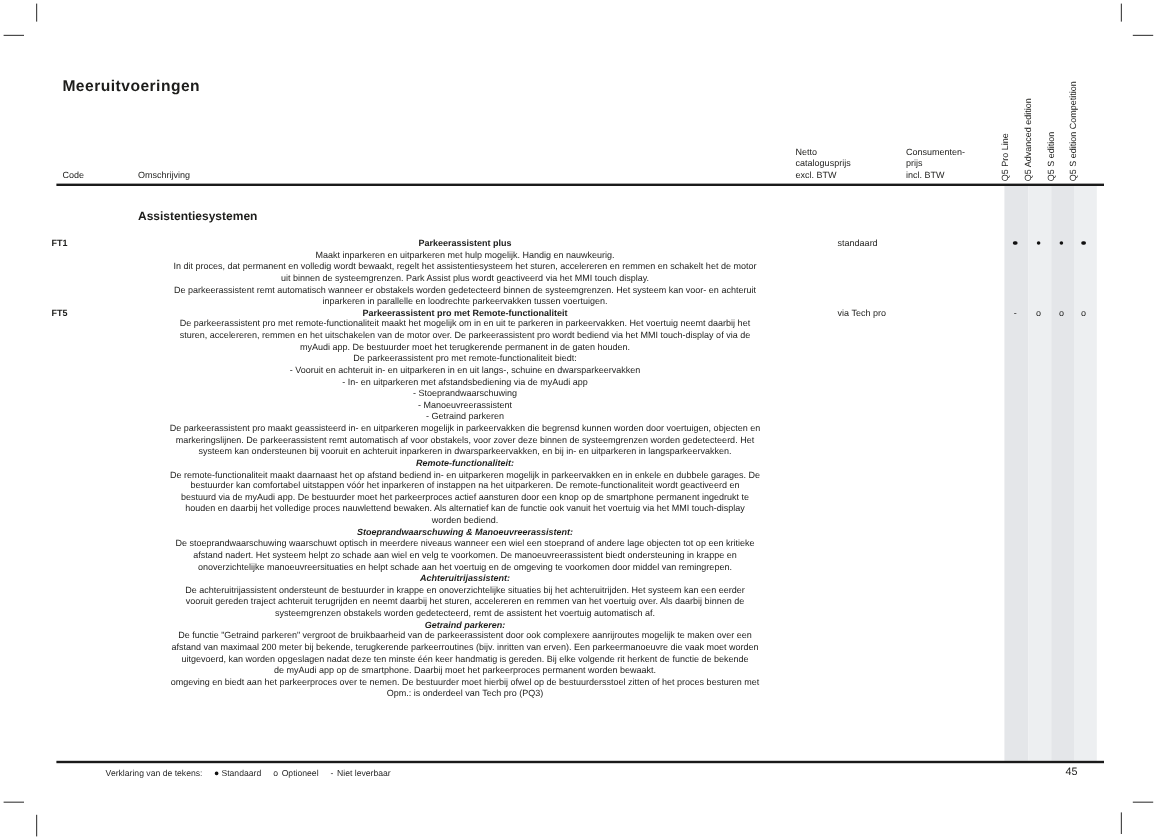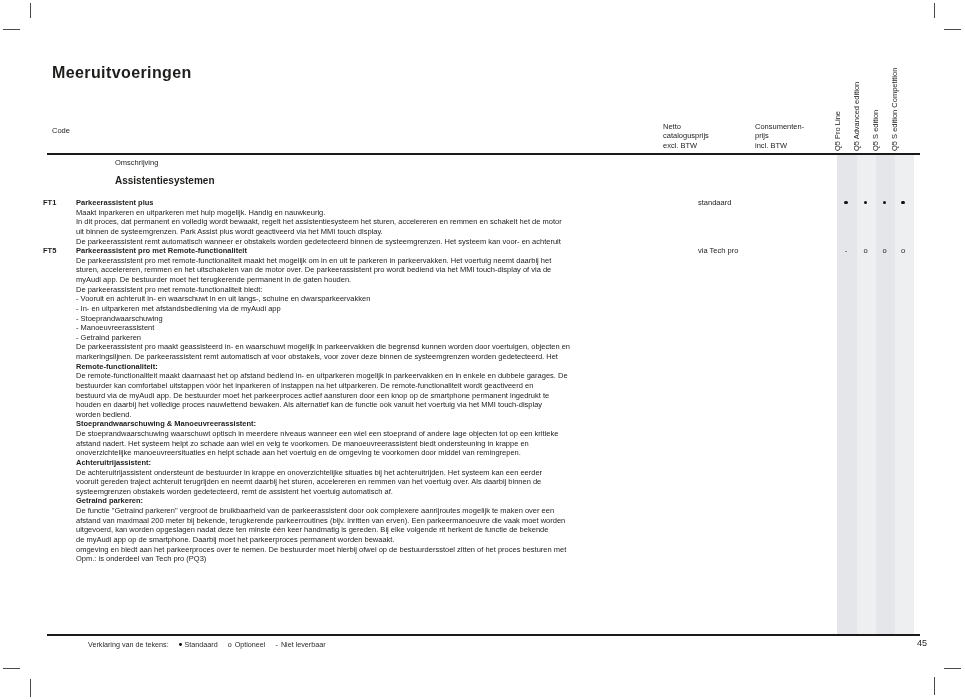"Meeruitvoeringen" .page-title { font-size: 16px -> 13px }
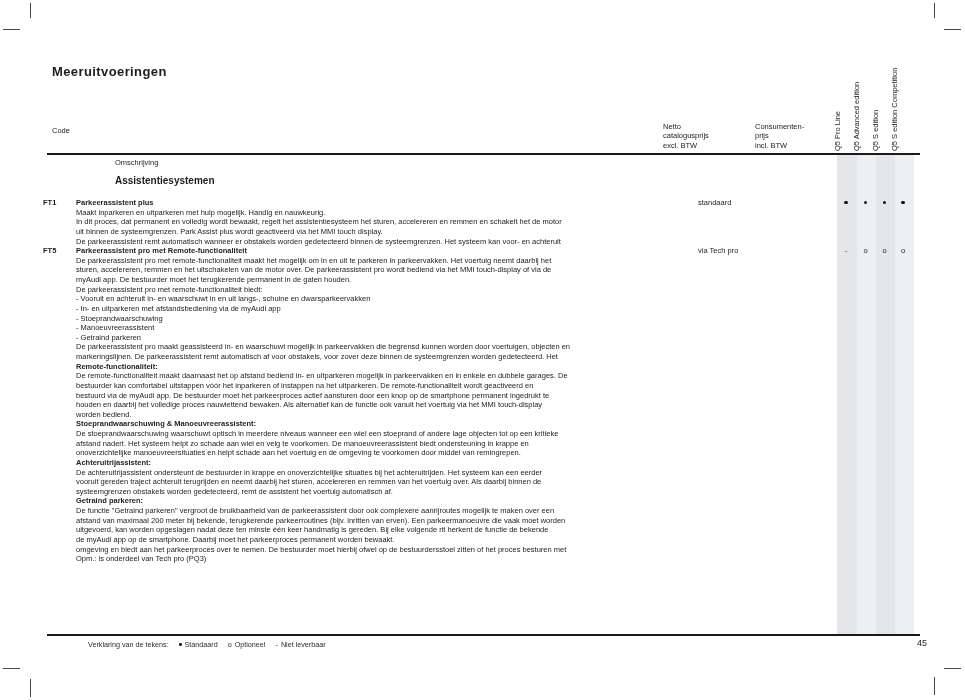"Code" #col-code { top: 126px -> 141px }
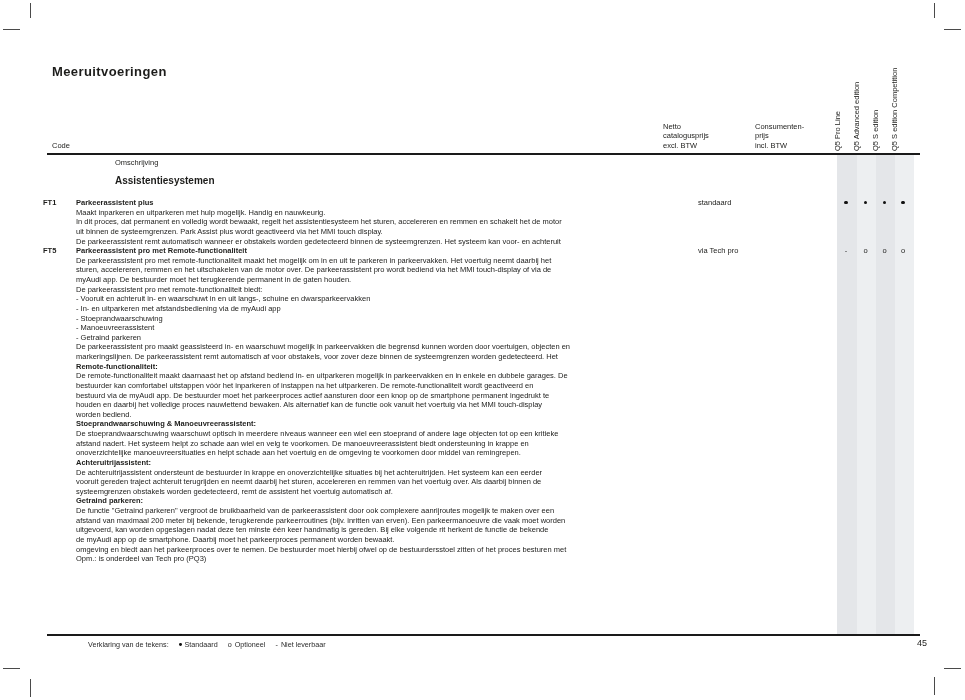"Omschrijving" #col-desc { top: 158px -> 141px }
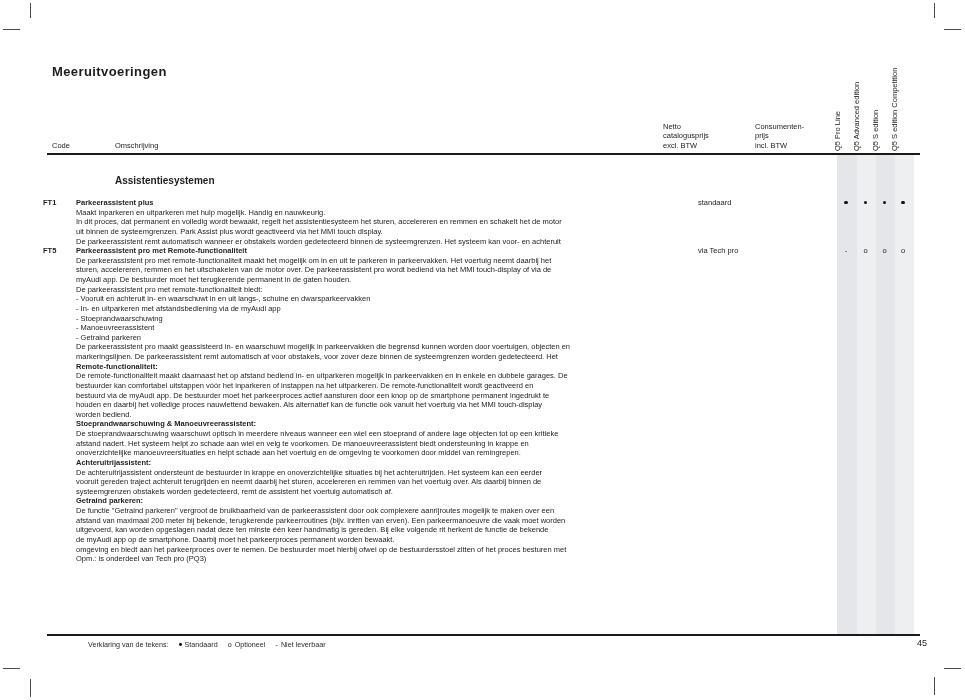"Parkeerassistent plus" .row .body { margin-left: 76px -> 115px; text-align: none -> center }
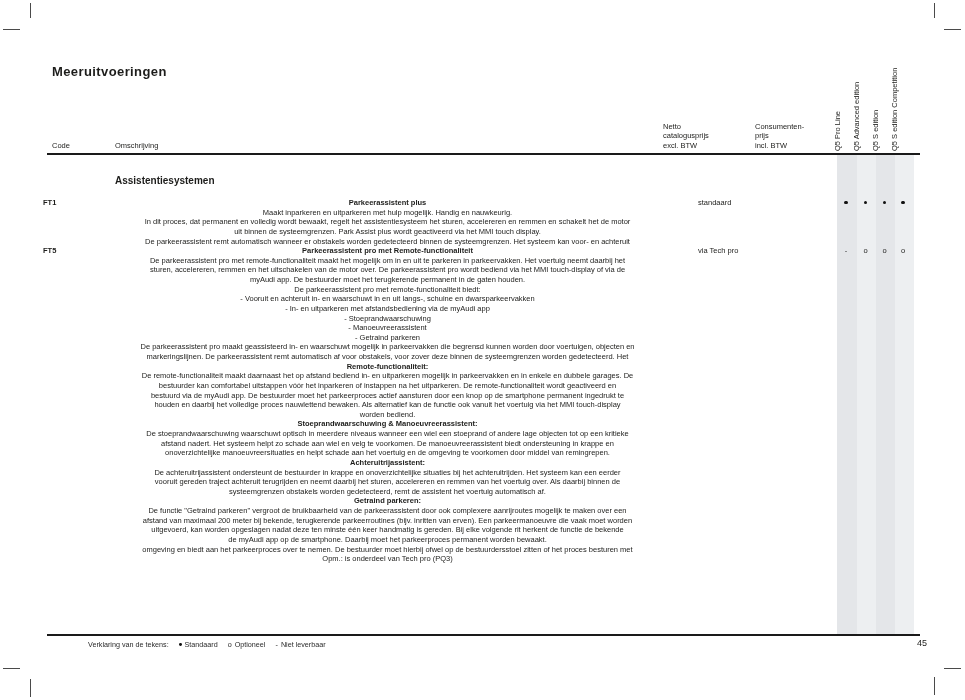"inparkeren in parallelle en loodrechte" div.line { html: none -> <div>inparkeren in parallelle en loodrechte parkeervakken tussen voertuigen.</div> }
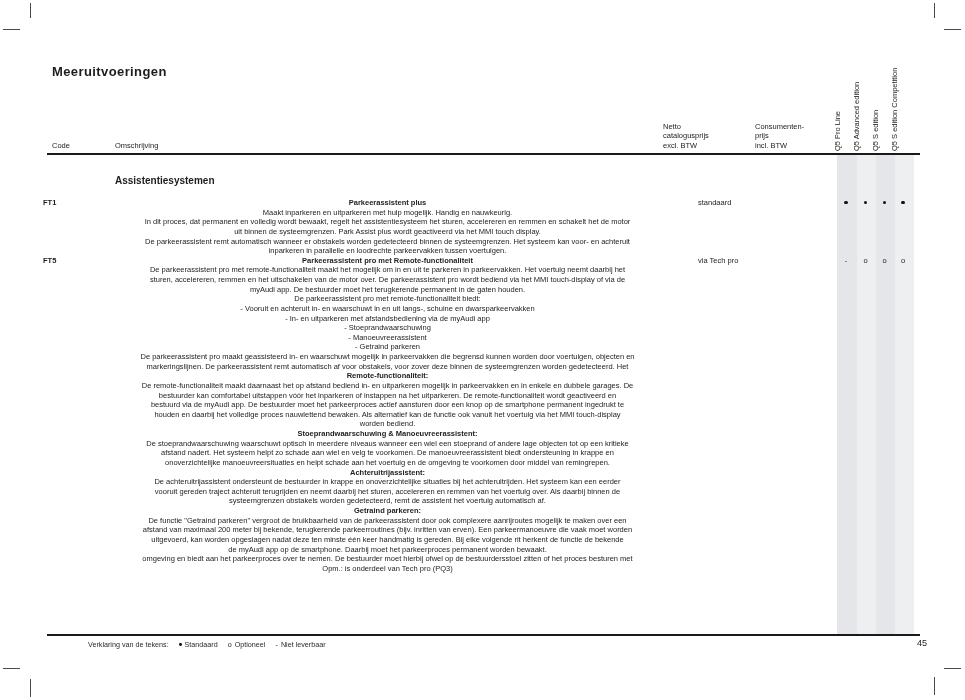"- Vooruit en achteruit in-" div.line { text: waarschuwt -> uitparkeren }
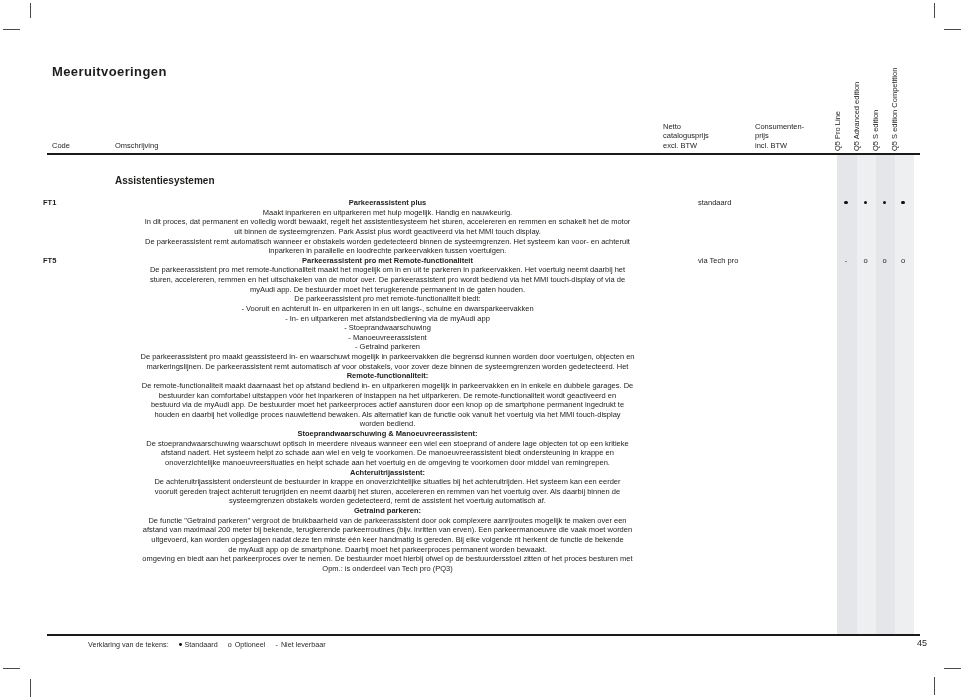"De parkeerassistent pro maakt" div.line { text: waarschuwt -> uitparkeren }
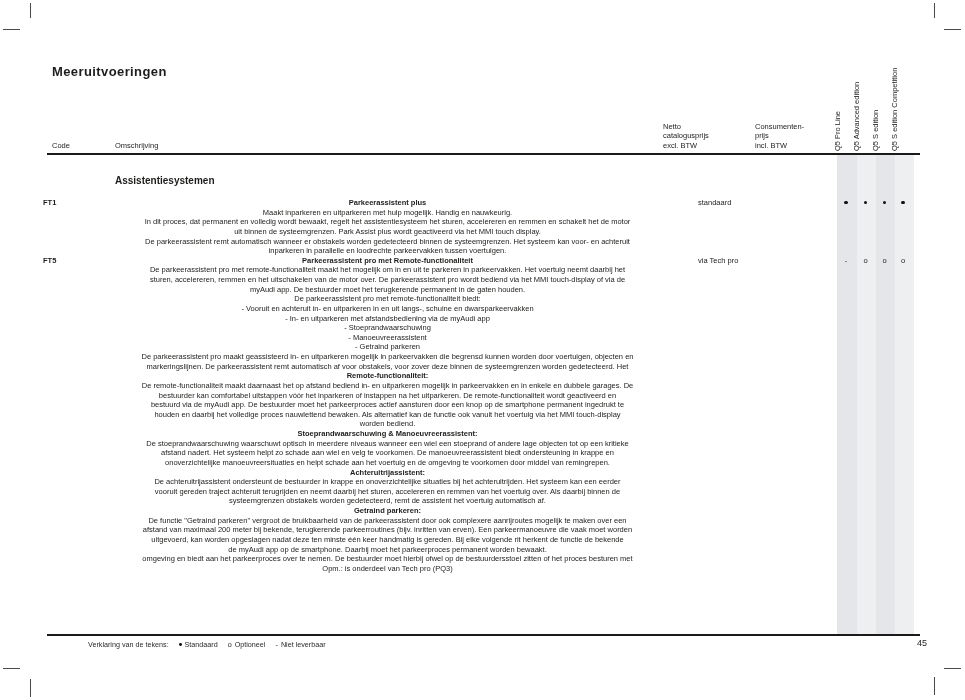"systeem kan ondersteunen bij vooruit" div.line { html: none -> <div>systeem kan ondersteunen bij vooruit en achteruit inparkeren in dwarsparkeervakken, en bij in- en uitparkeren in langsparkeervakken.</div> }
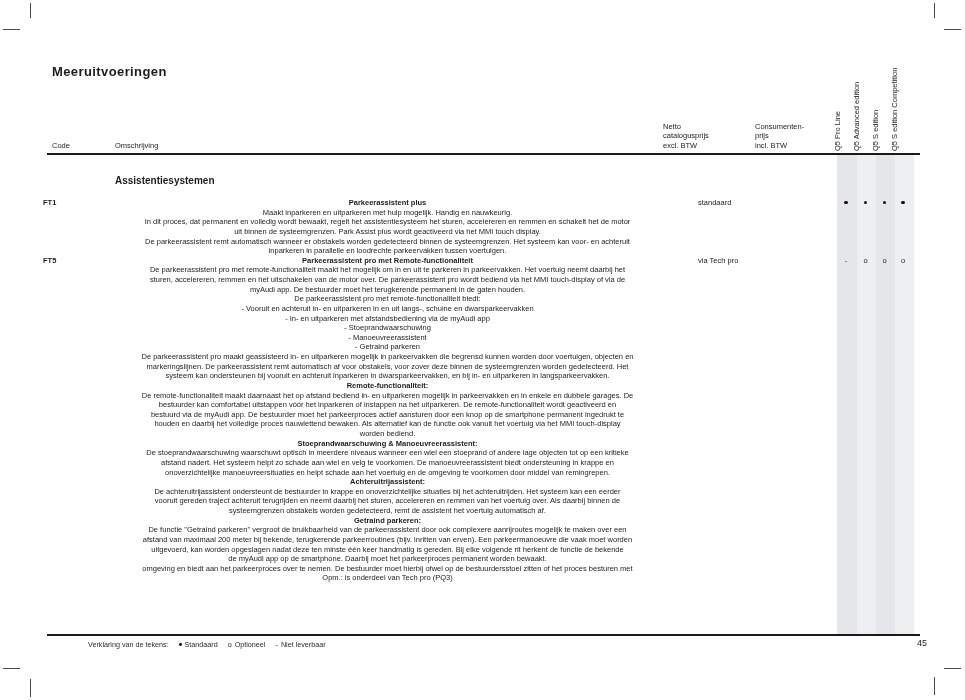"Remote-functionaliteit:" .row .line.b { font-style: none -> italic }
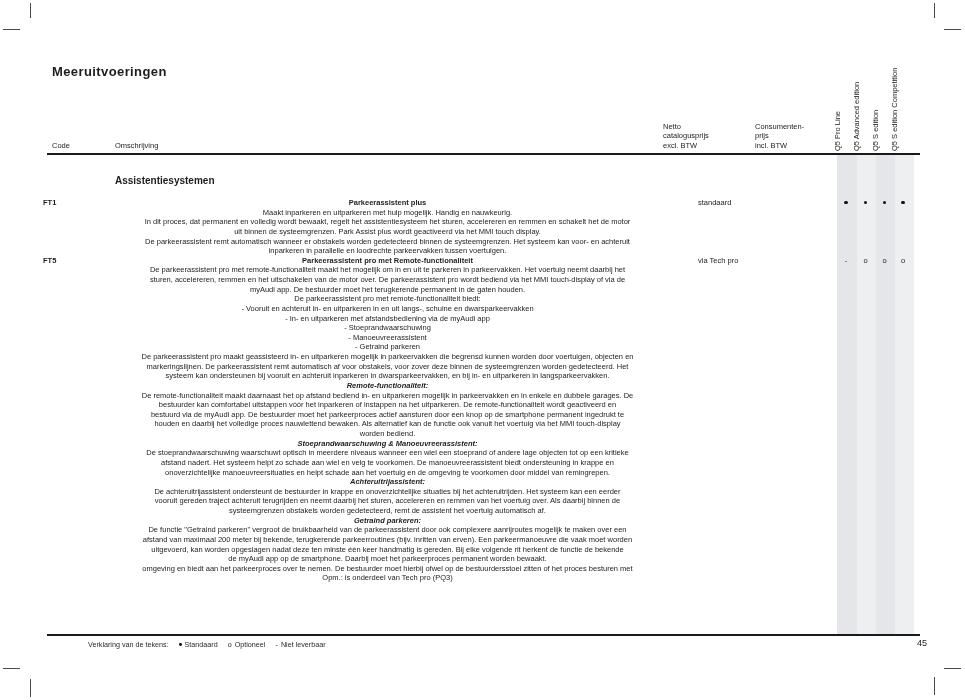"45" .page-num { left: 903px -> 874px }
